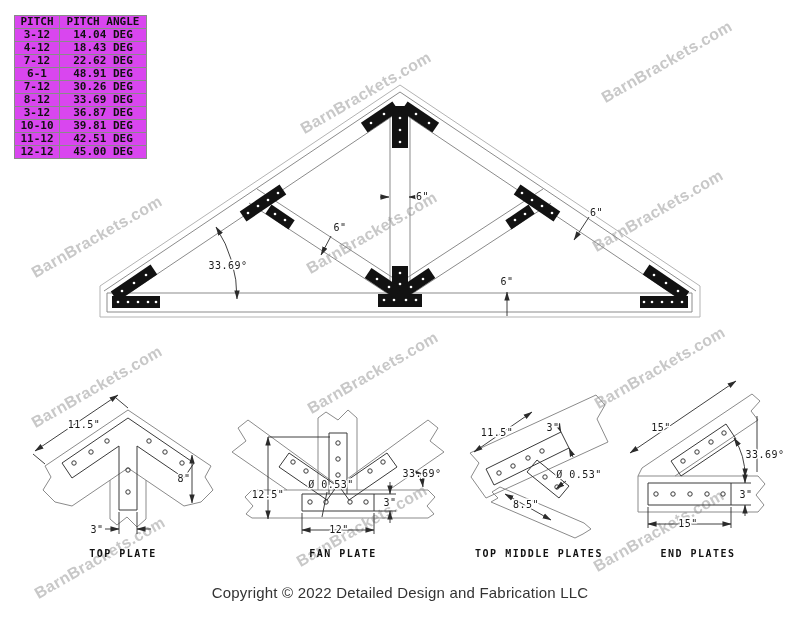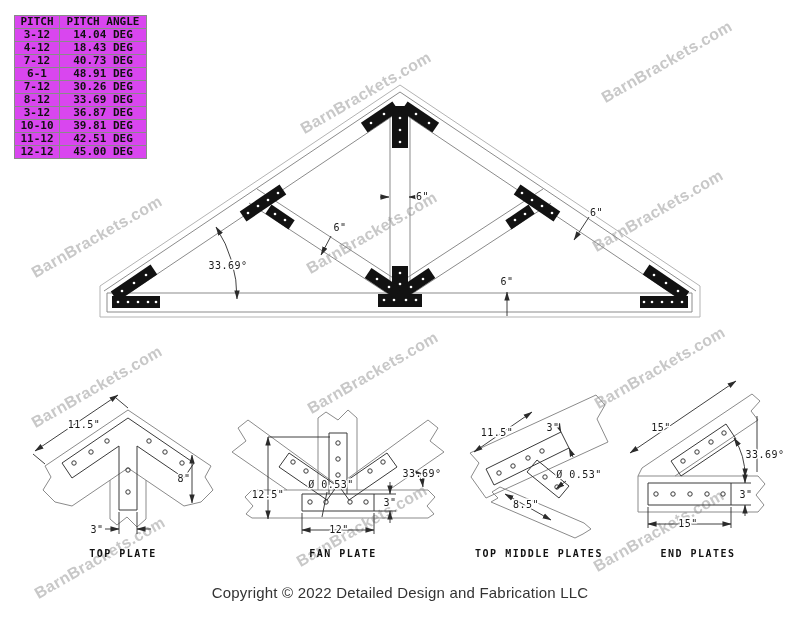"40.73 DEG" td { text: 40.73 -> 22.62 }
